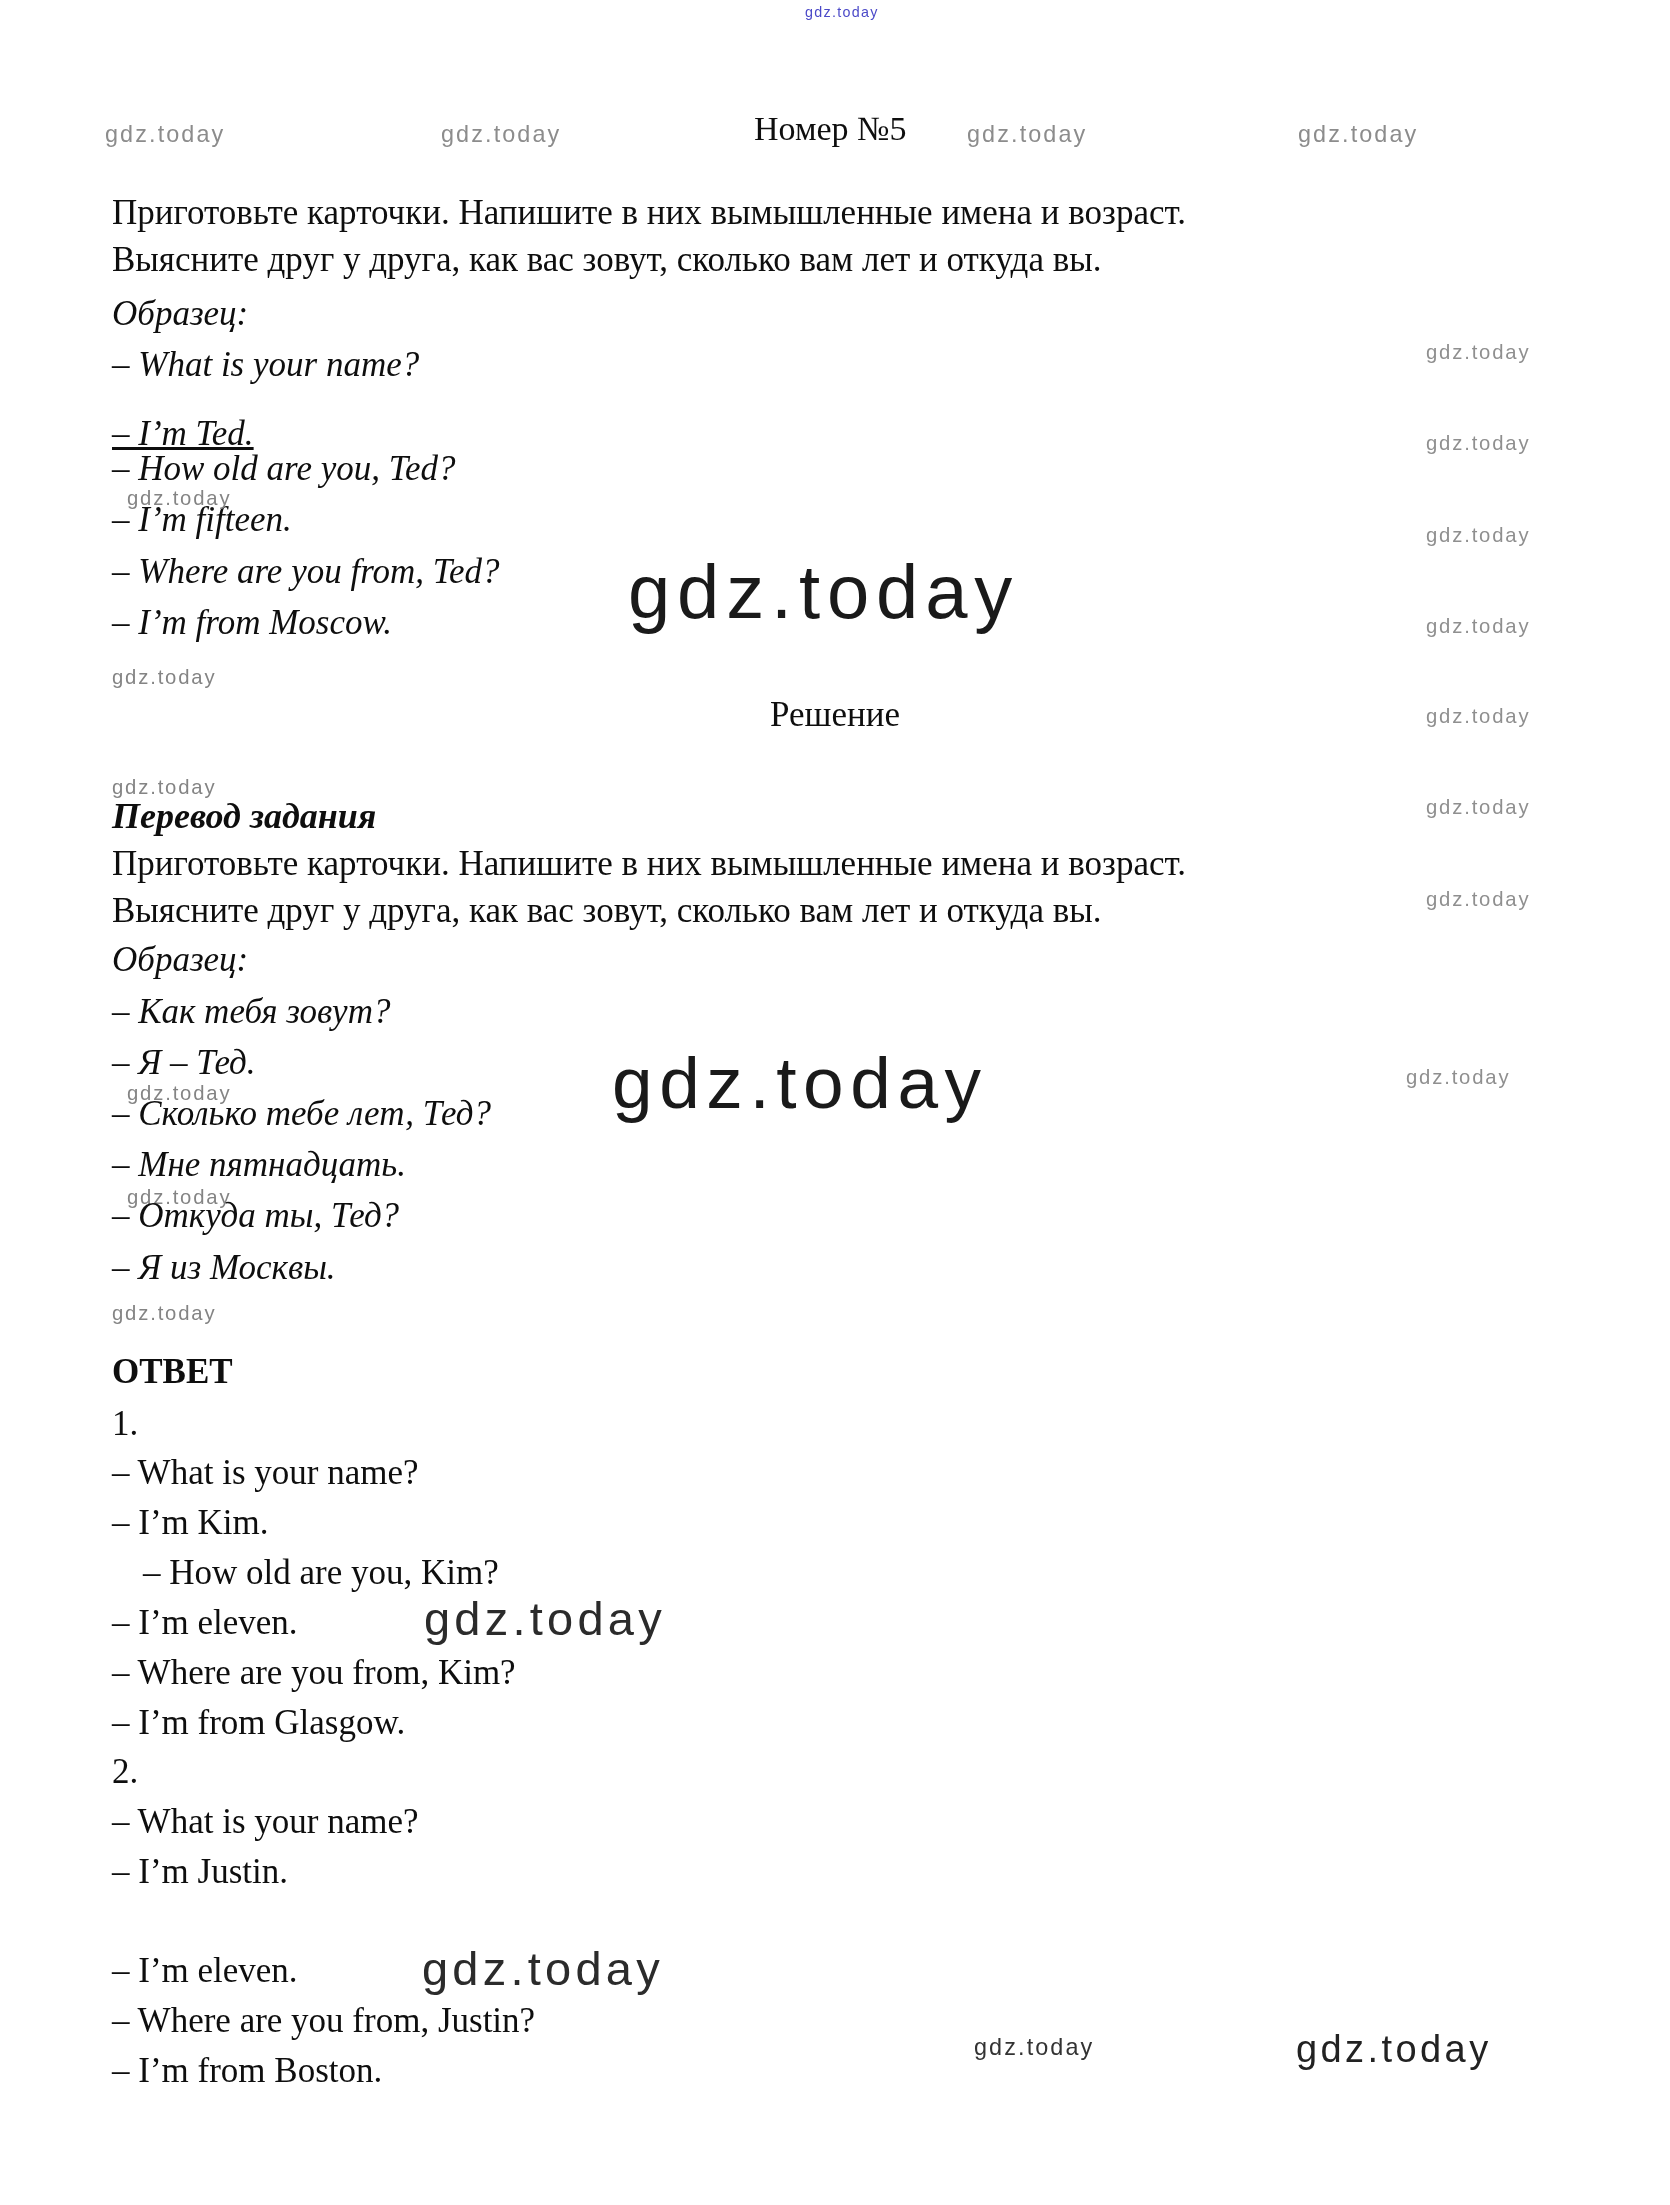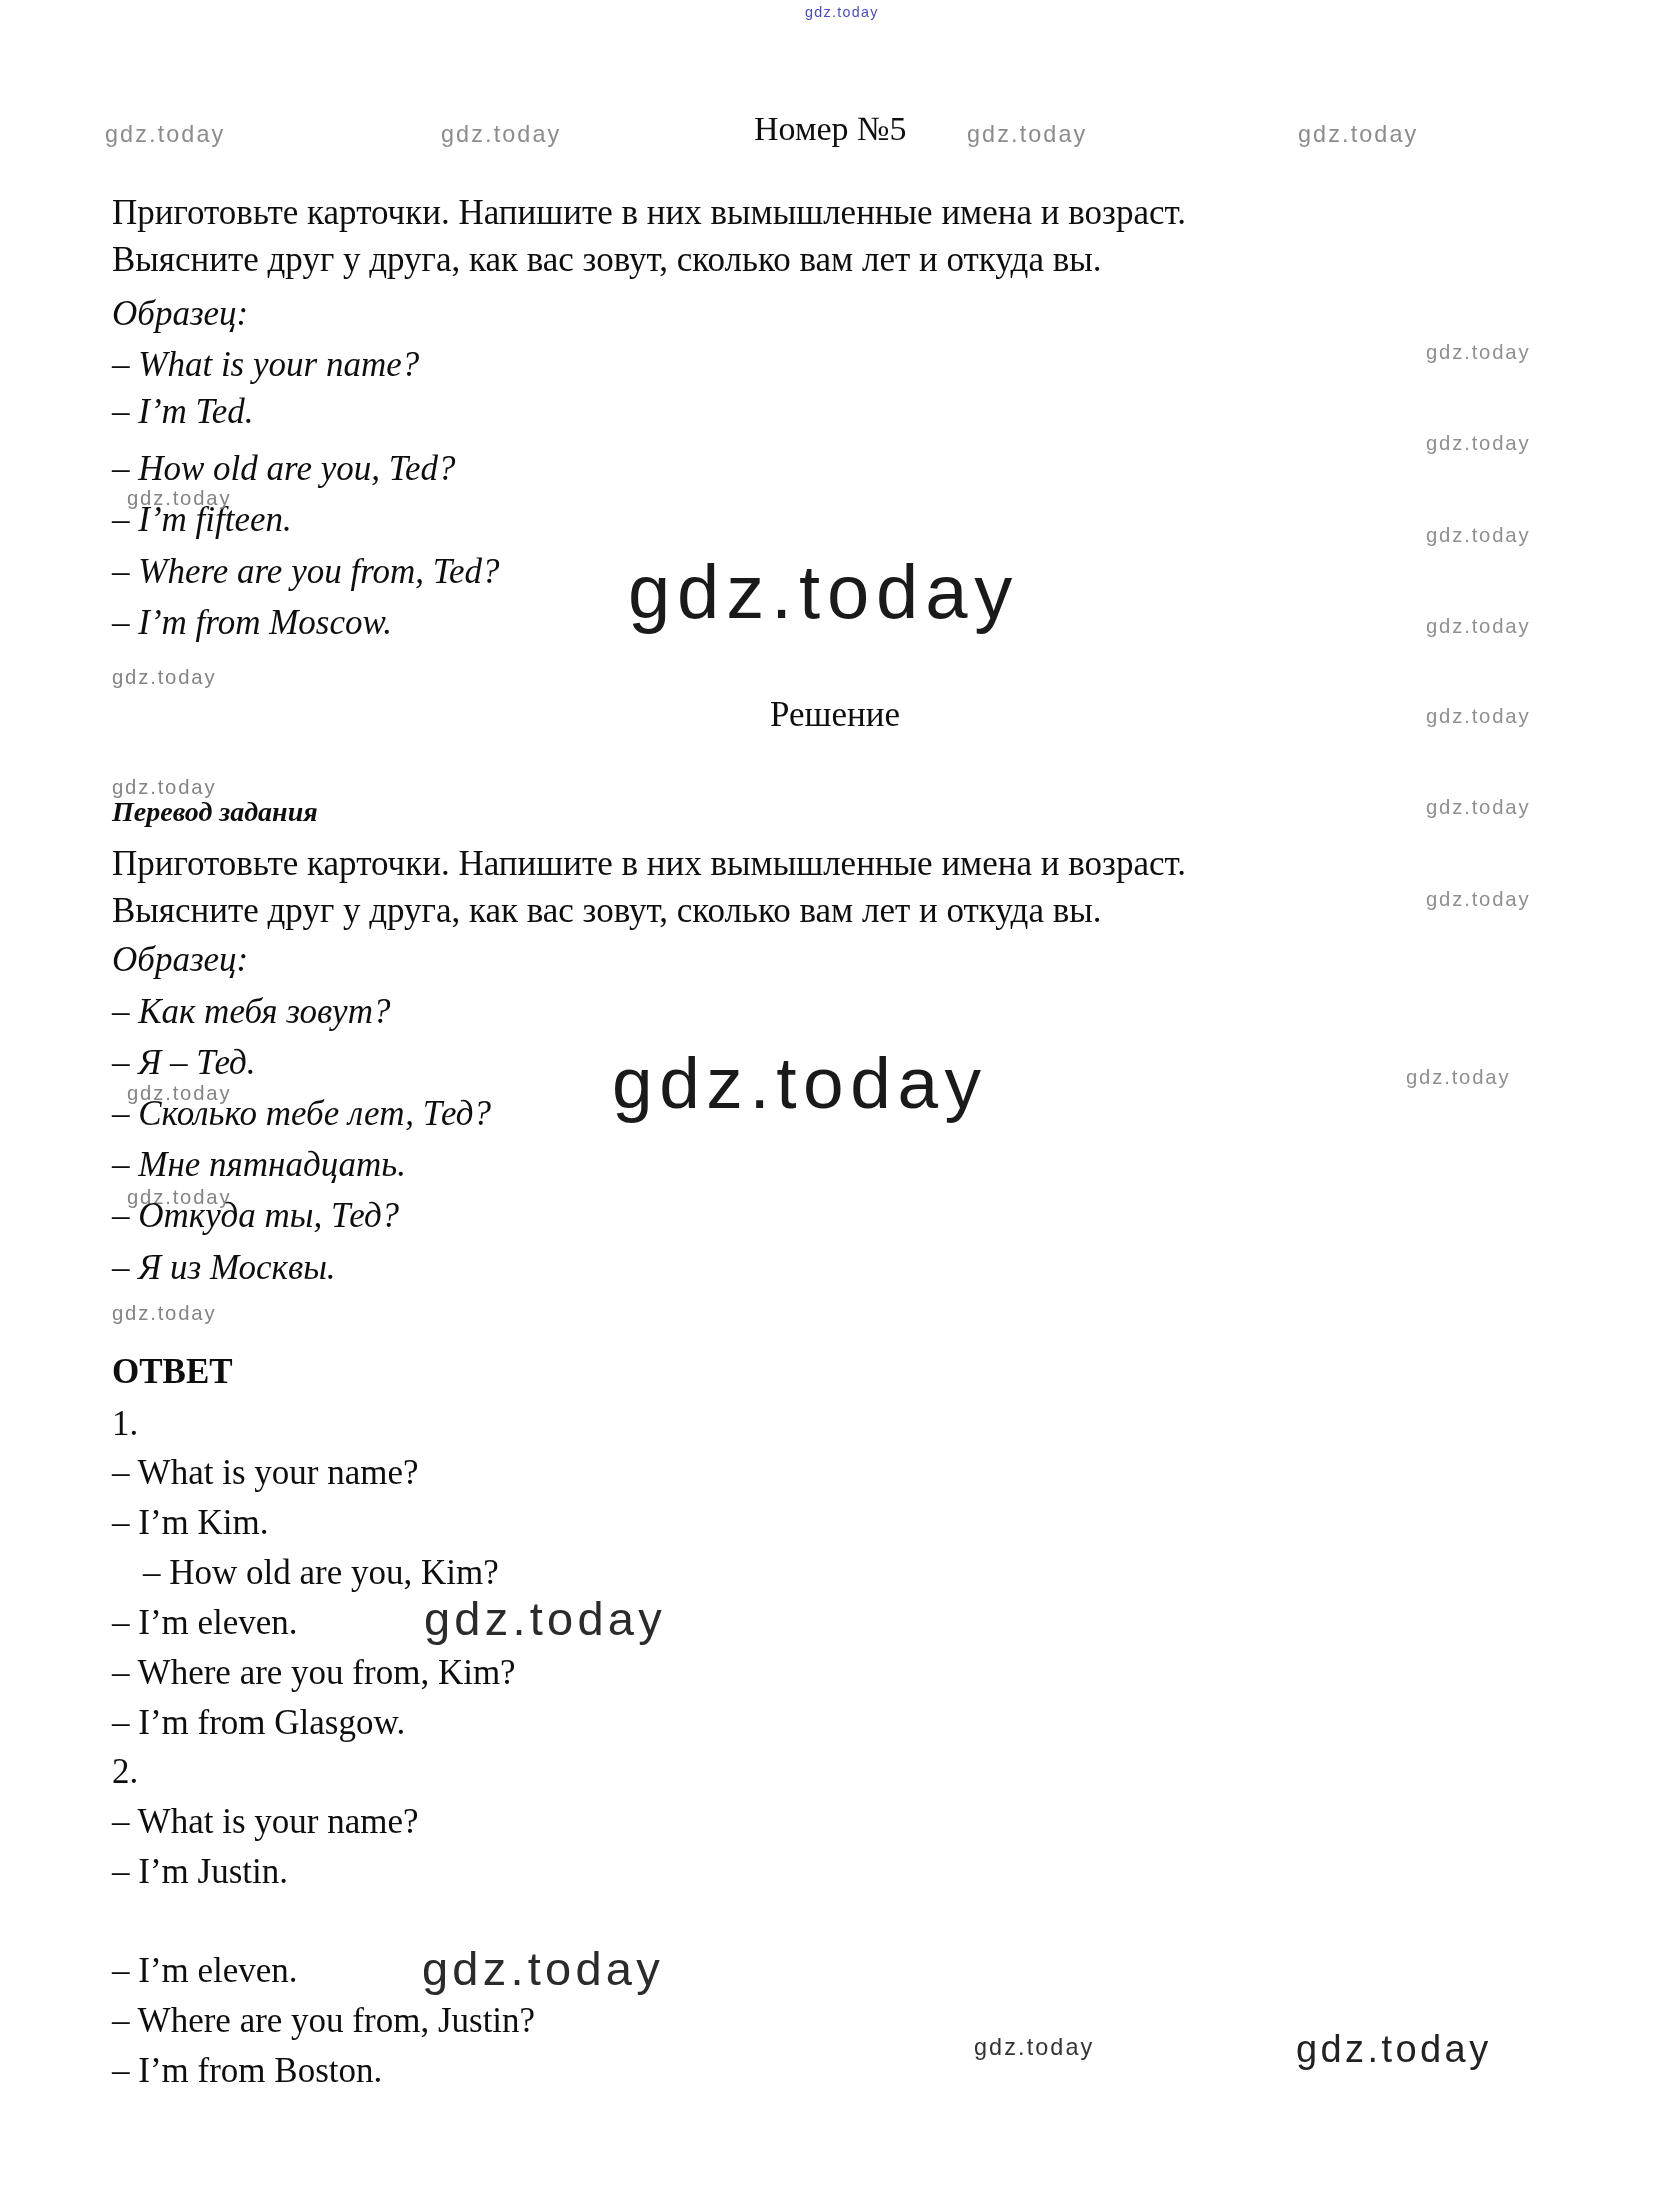"– I’m Ted." div.line { text-decoration: none -> underline; top: 392px -> 414px }
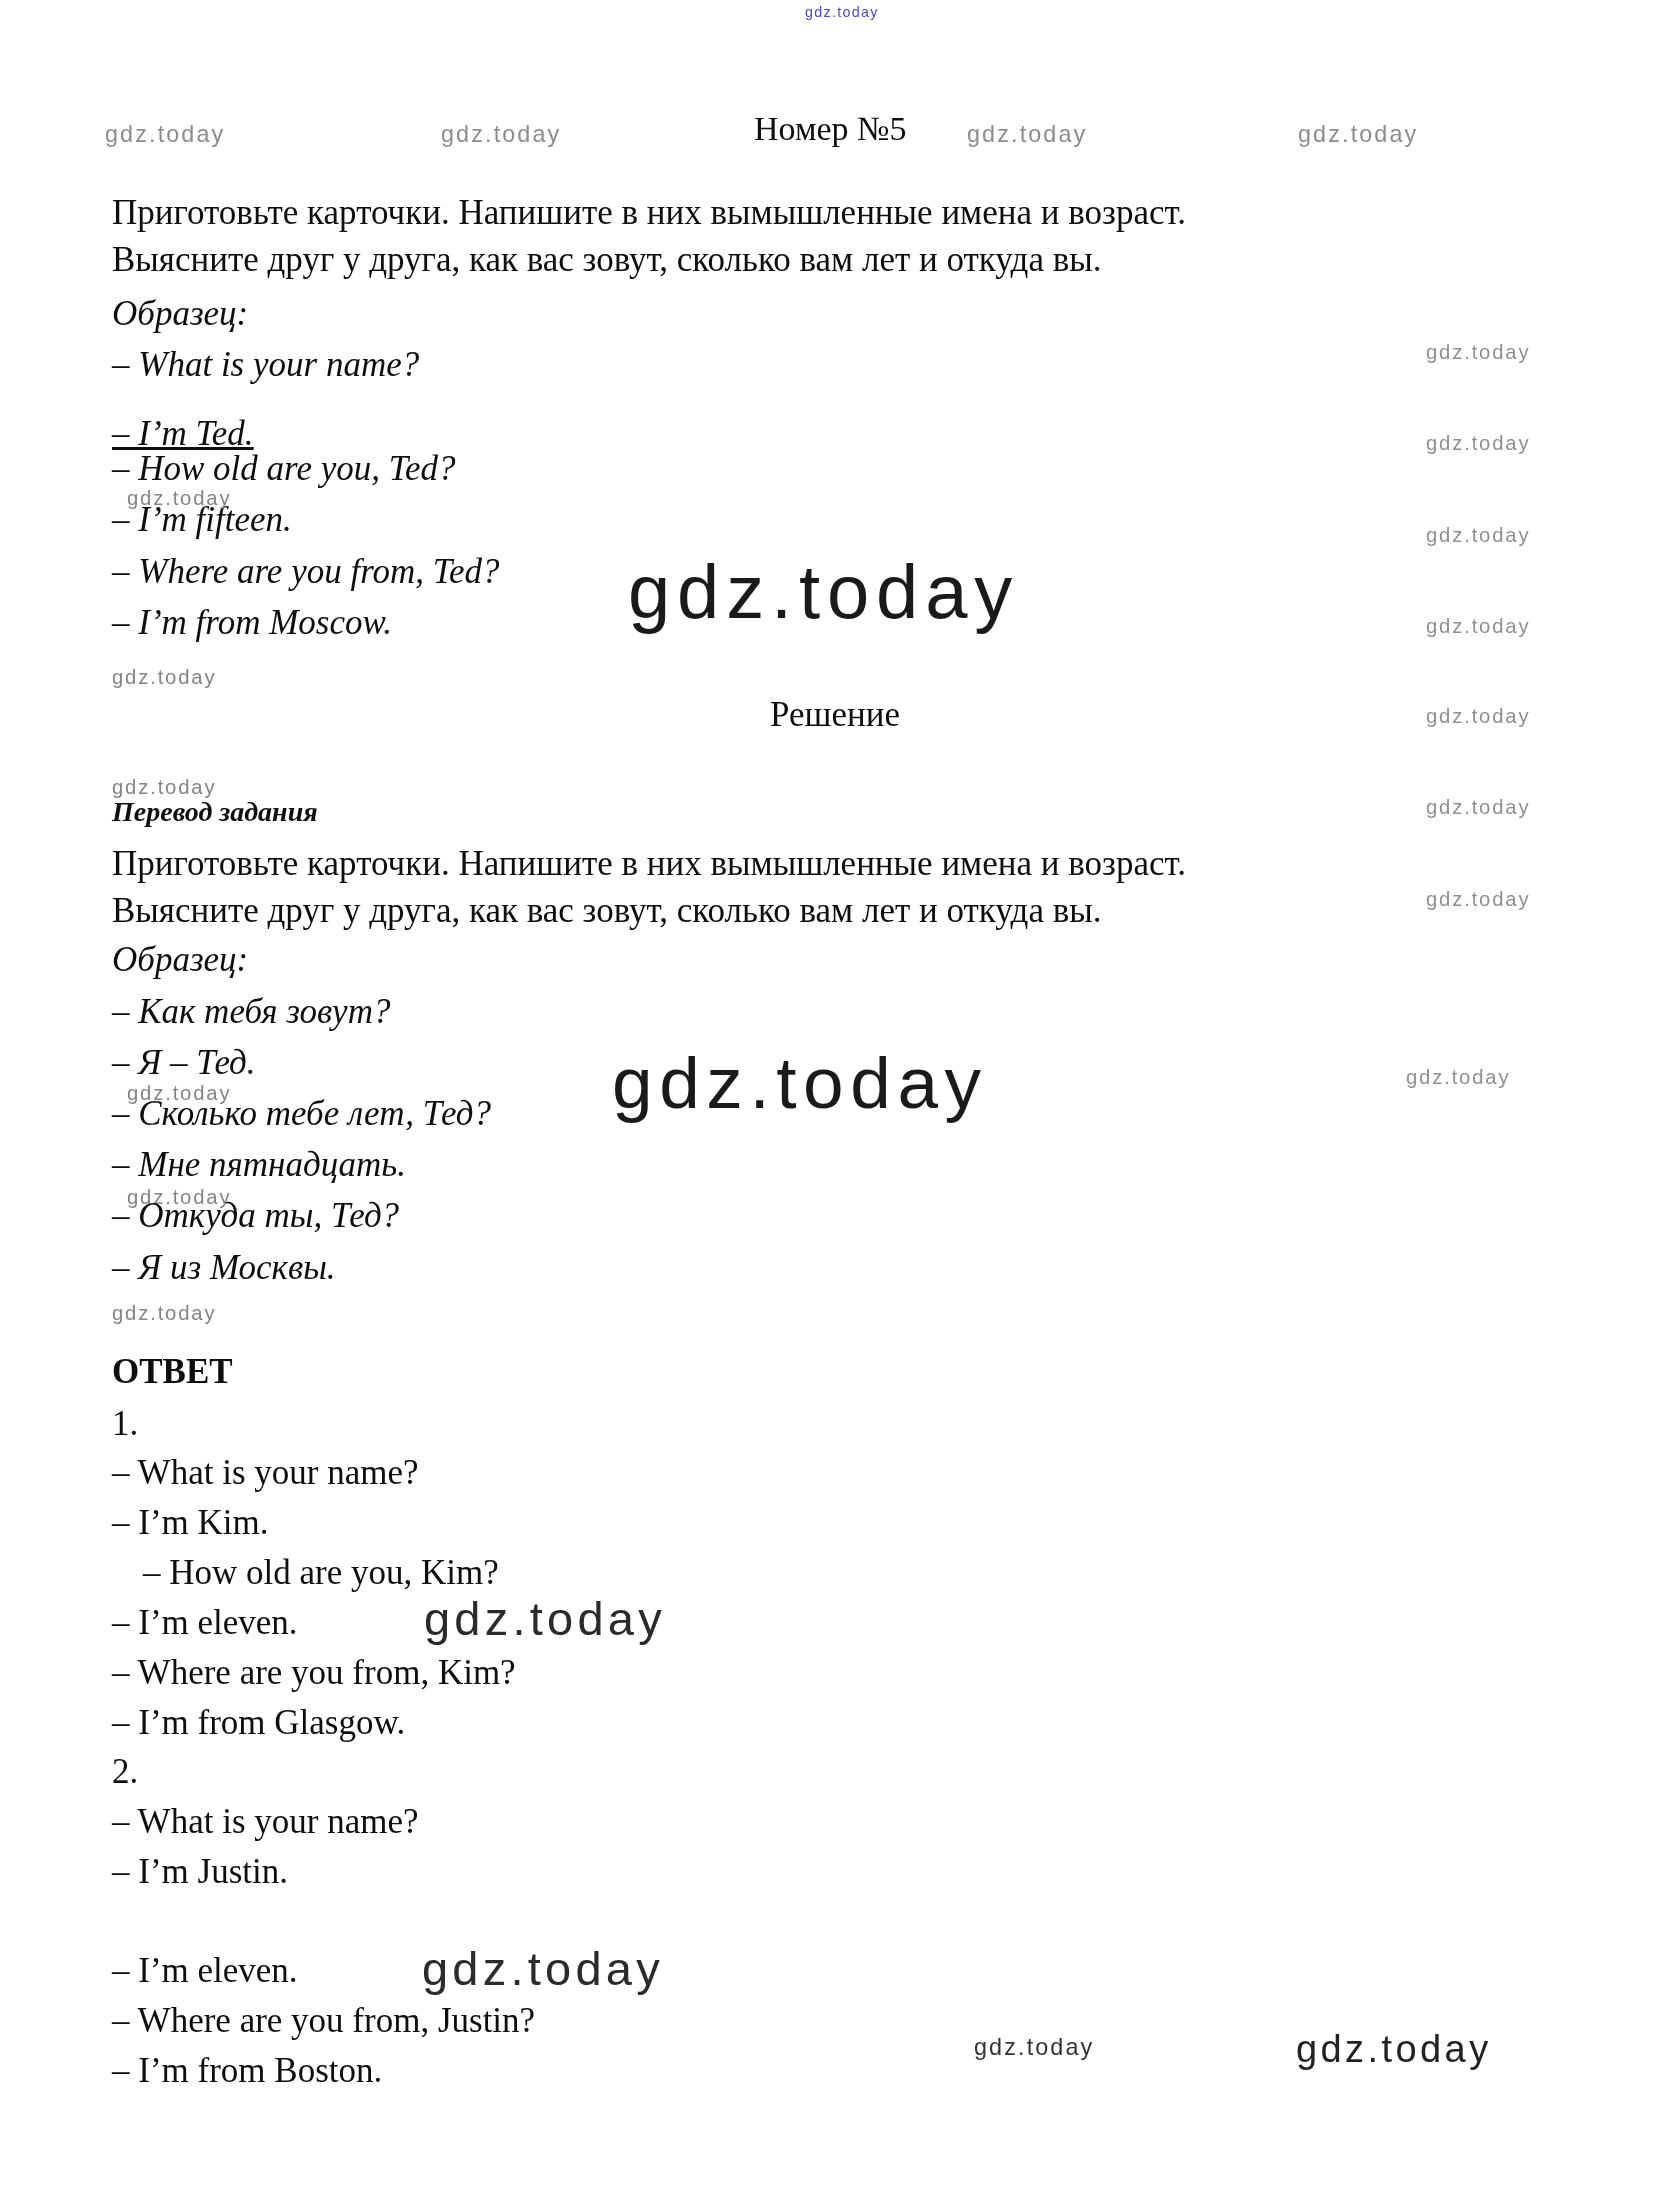"Перевод задания" div.line { font-size: 28px -> 36px }
